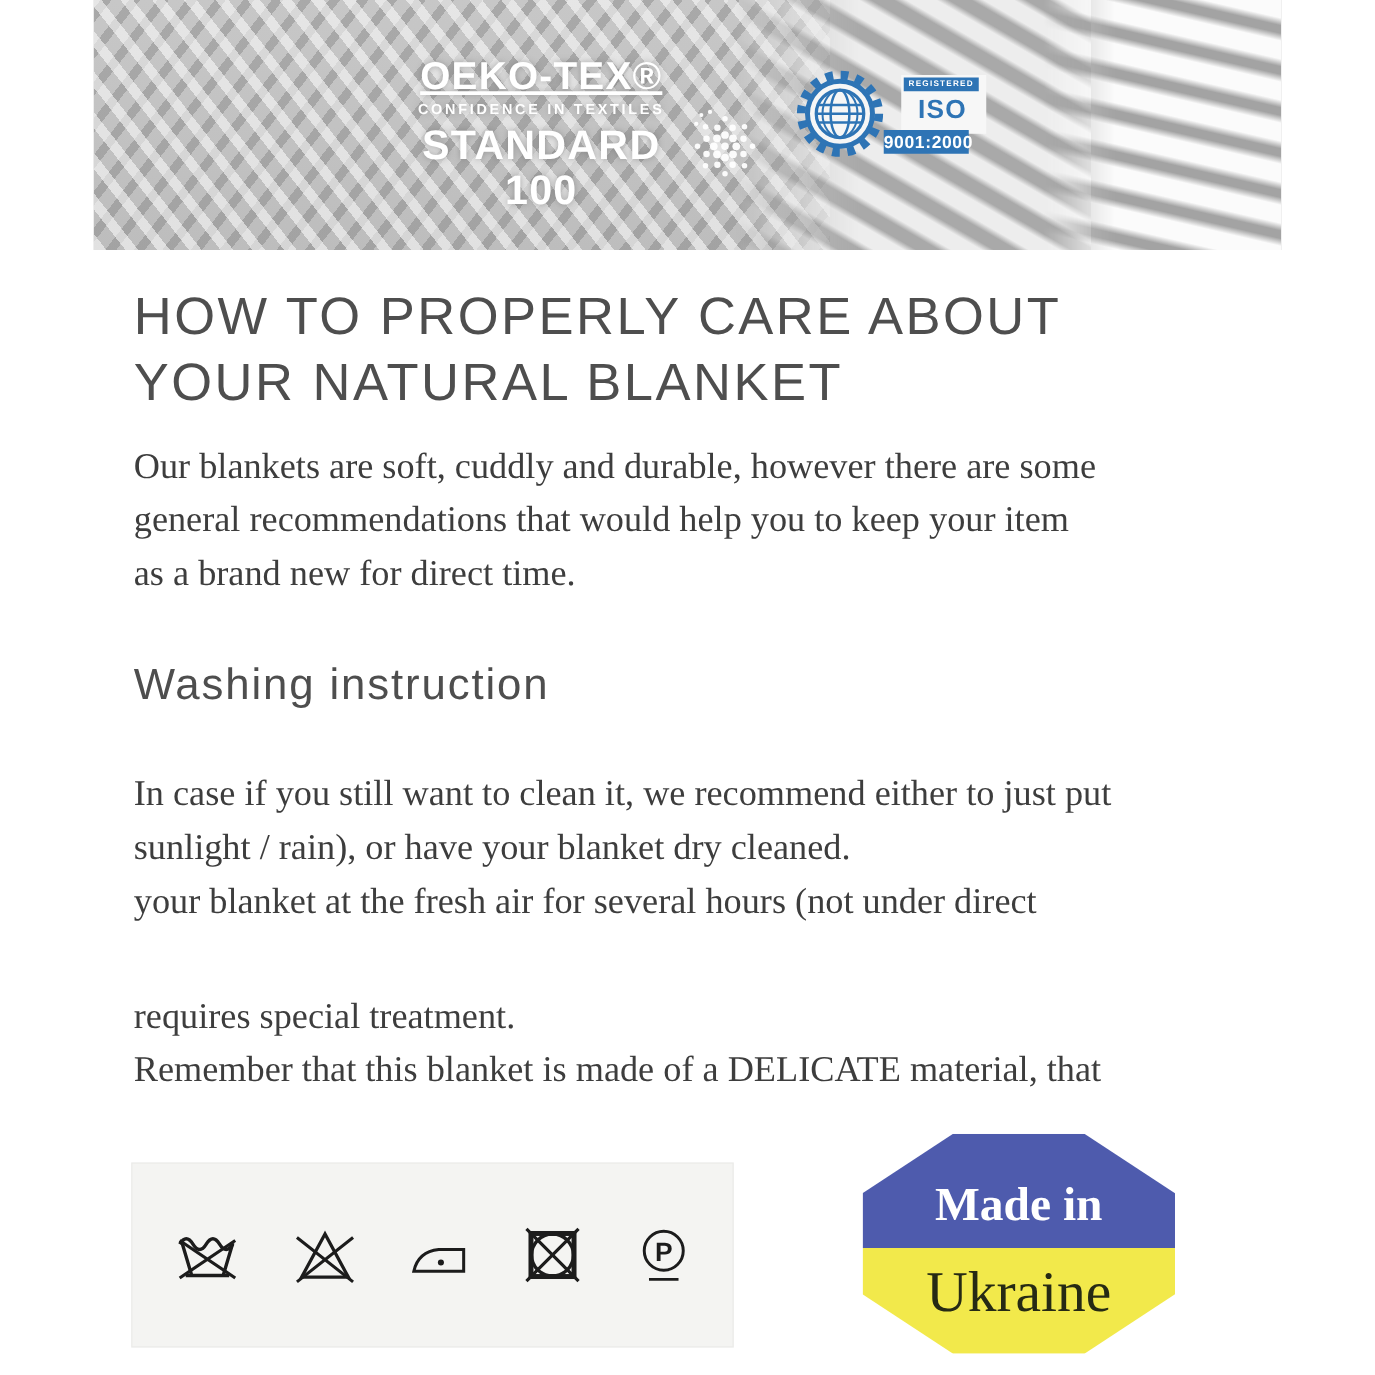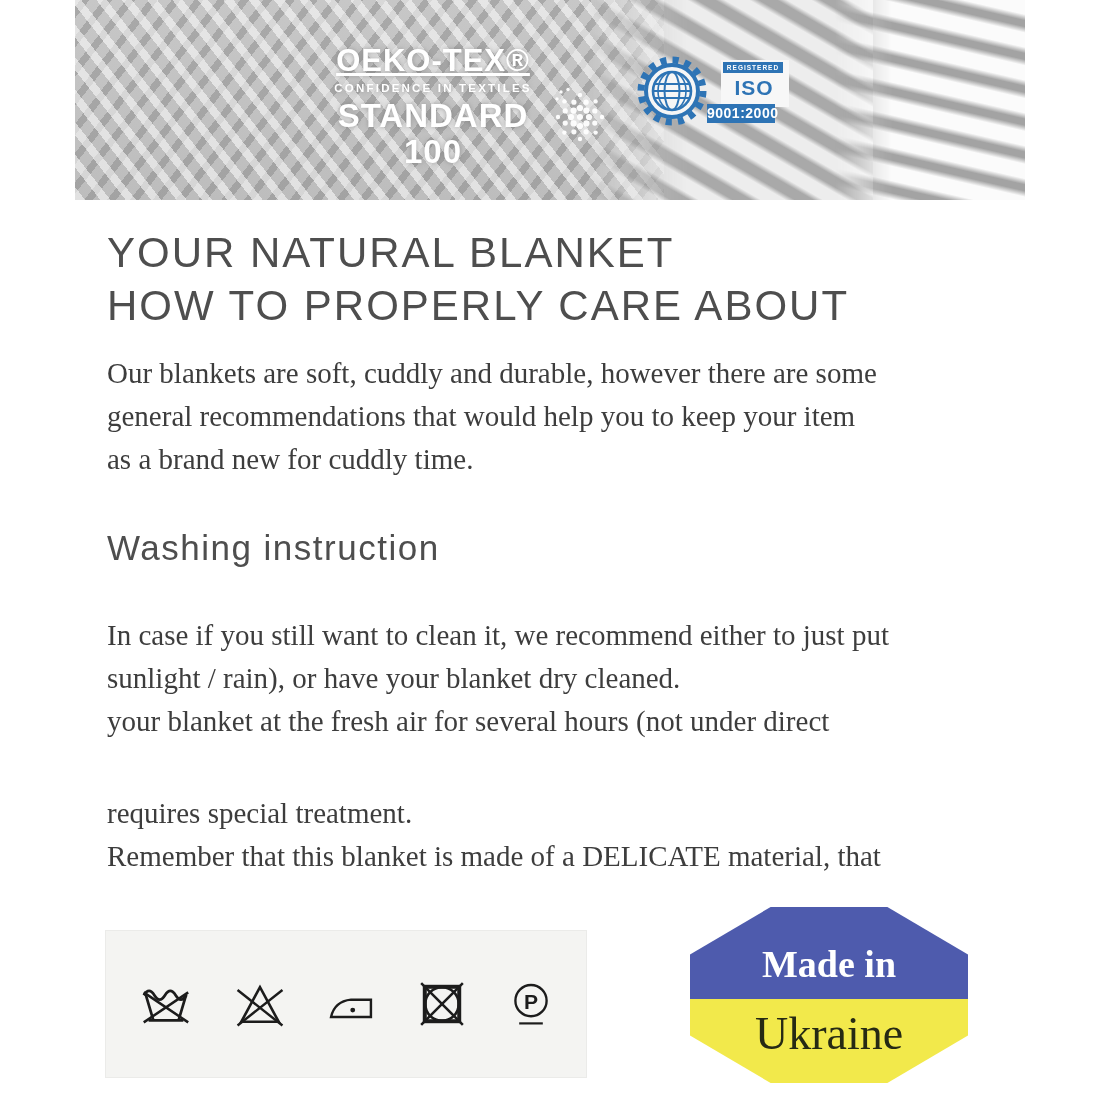"YOUR NATURAL BLANKET" span { order: before "HOW TO PROPERLY CARE ABOUT" -> after "HOW TO PROPERLY CARE ABOUT" }
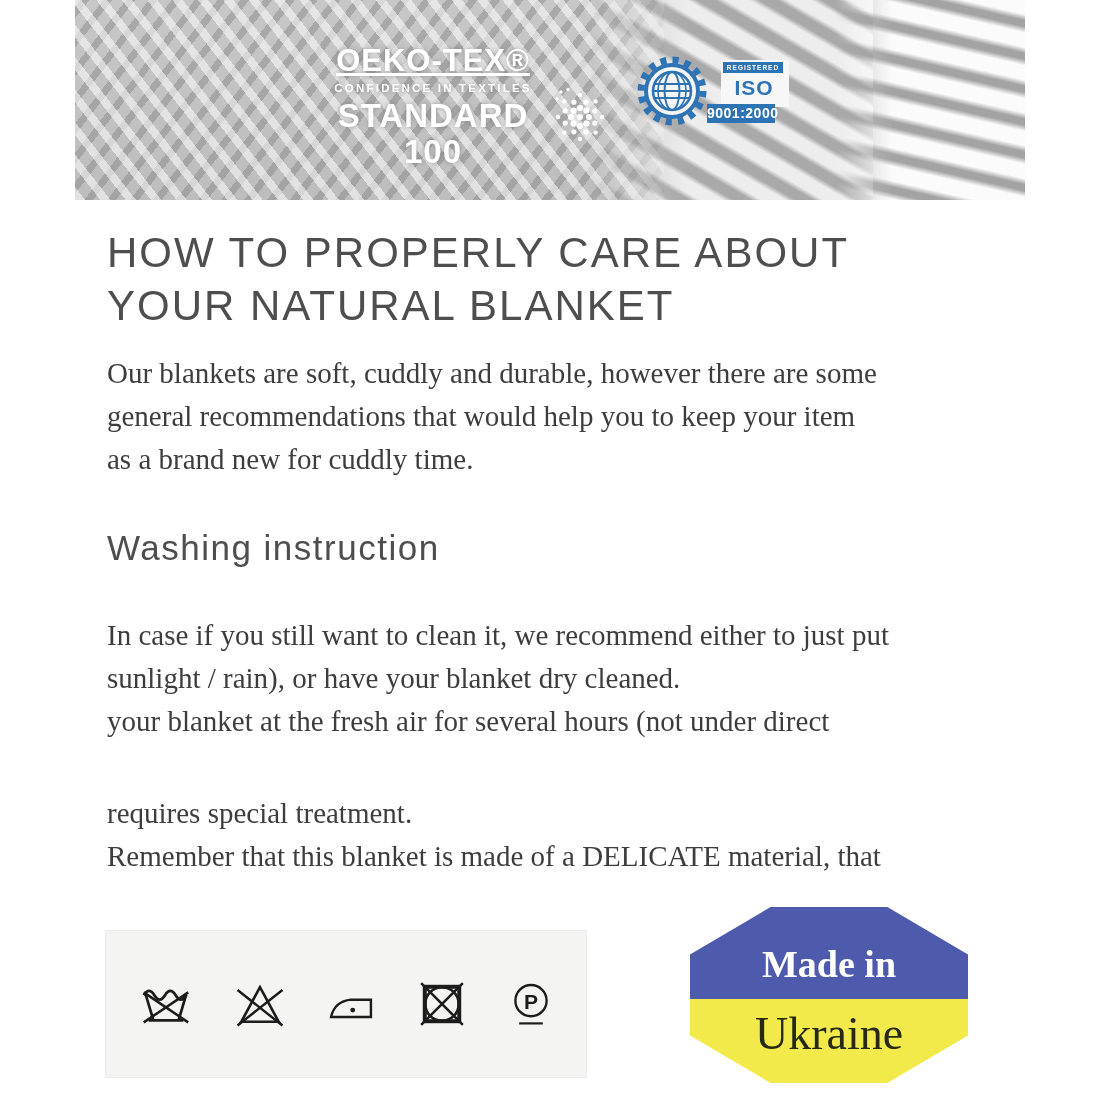"as a brand new for" span { text: cuddly -> direct }
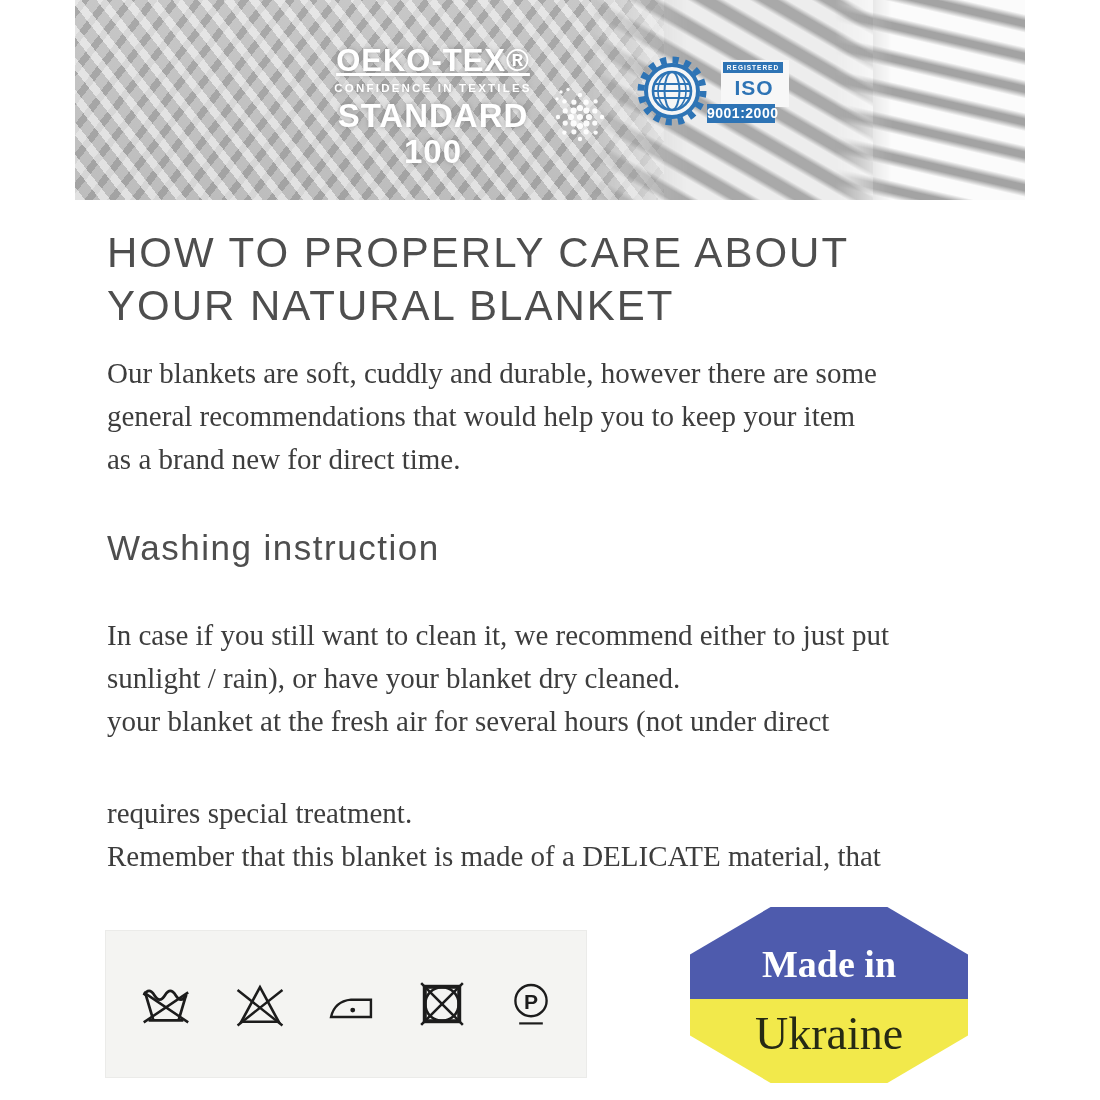"Made in" .octagon { width: 278px -> 250px }
